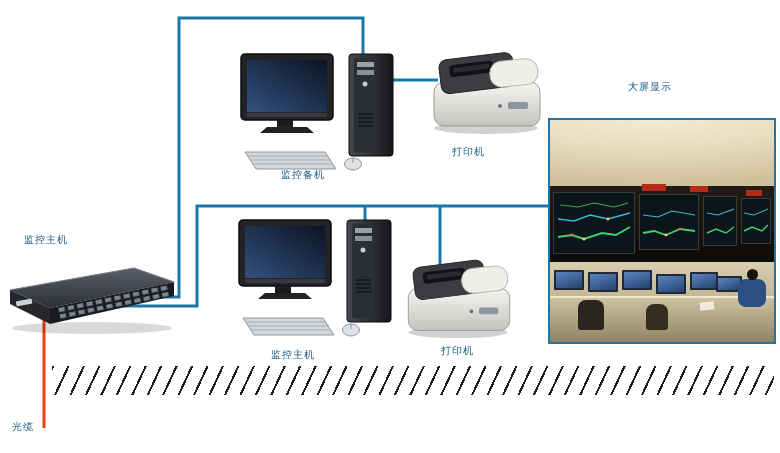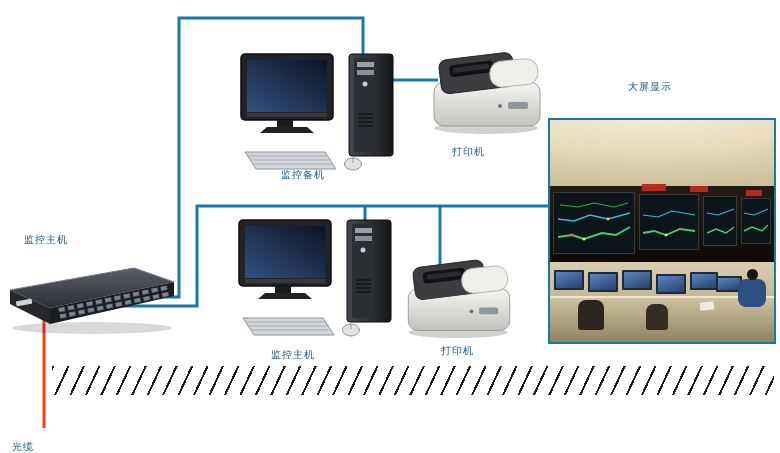"光缆" div.diagram-label { top: 440px -> 420px }
